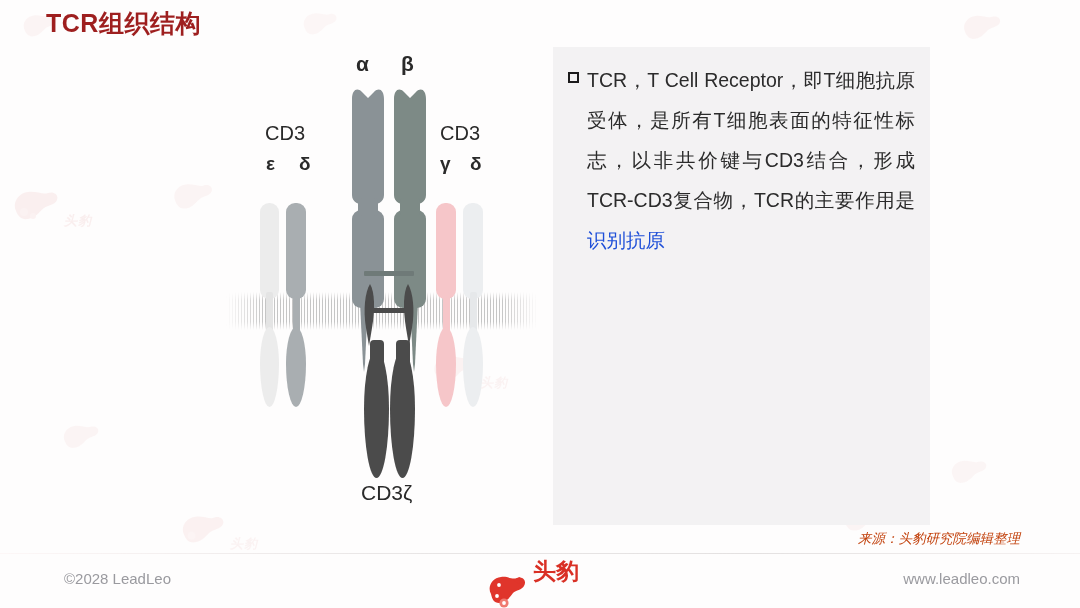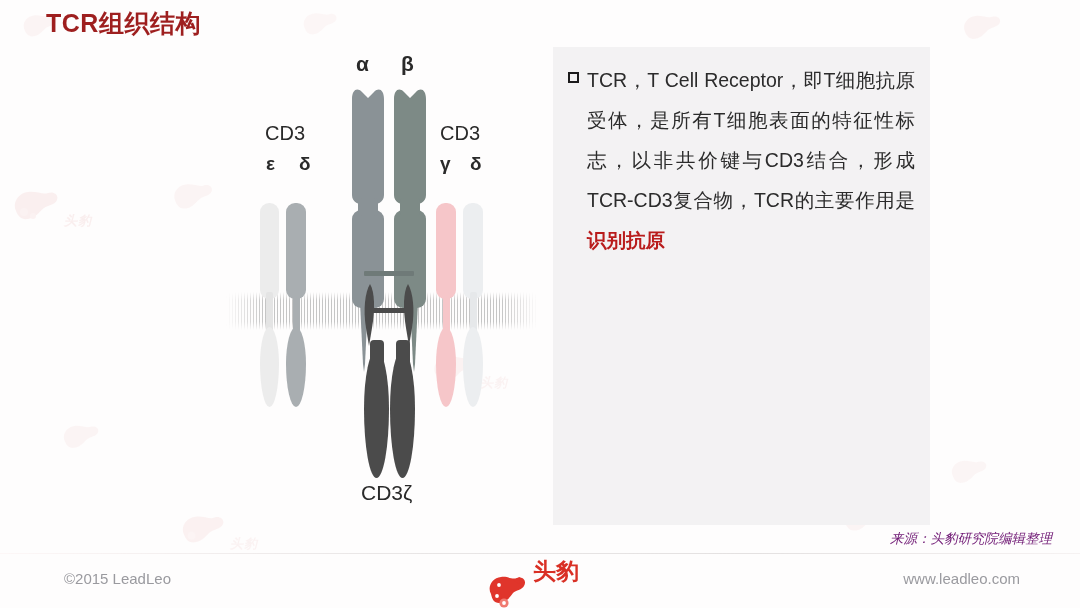"识别抗原" .hl { color: #b91c1c -> #1d4ed8; font-weight: 700 -> 400 }
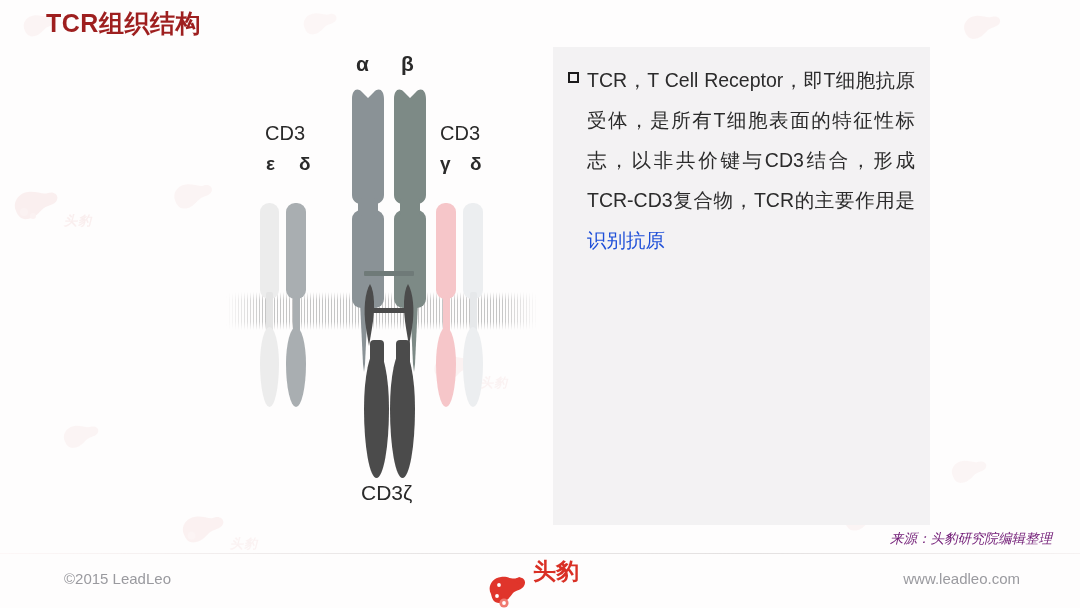"来源：头豹研究院编辑整理" #source { color: #701a75 -> #c2410c; right: 28px -> 60px }
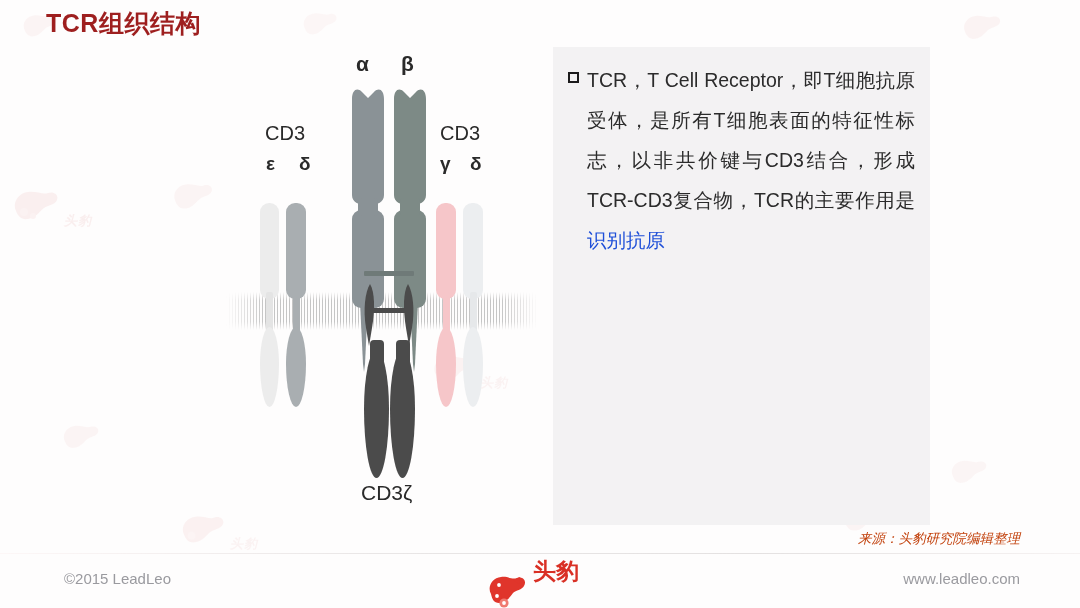"©2015 LeadLeo" div { text: 2015 -> 2028 }
